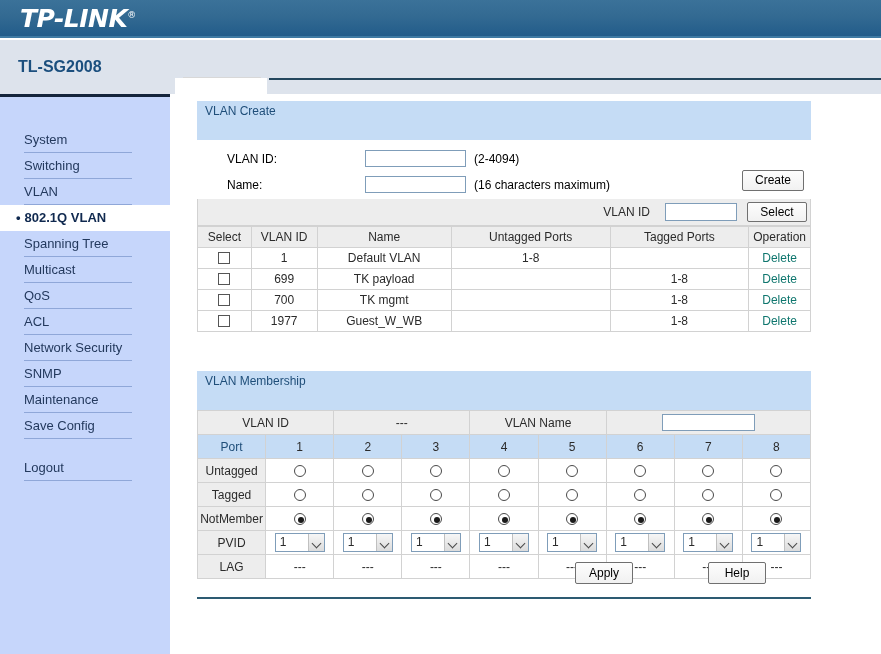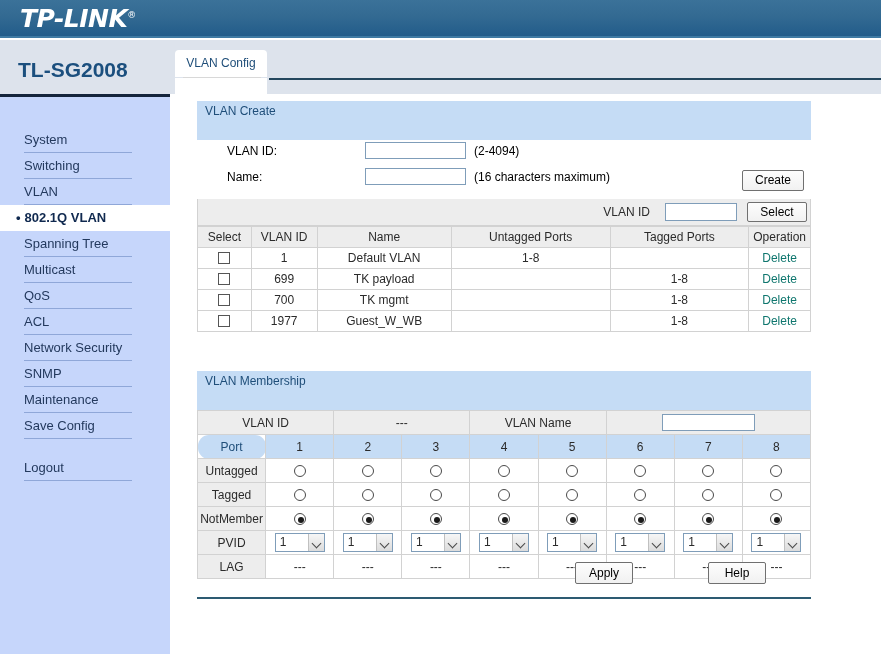"TL-SG2008" #model-name { font-size: 21px -> 16px }
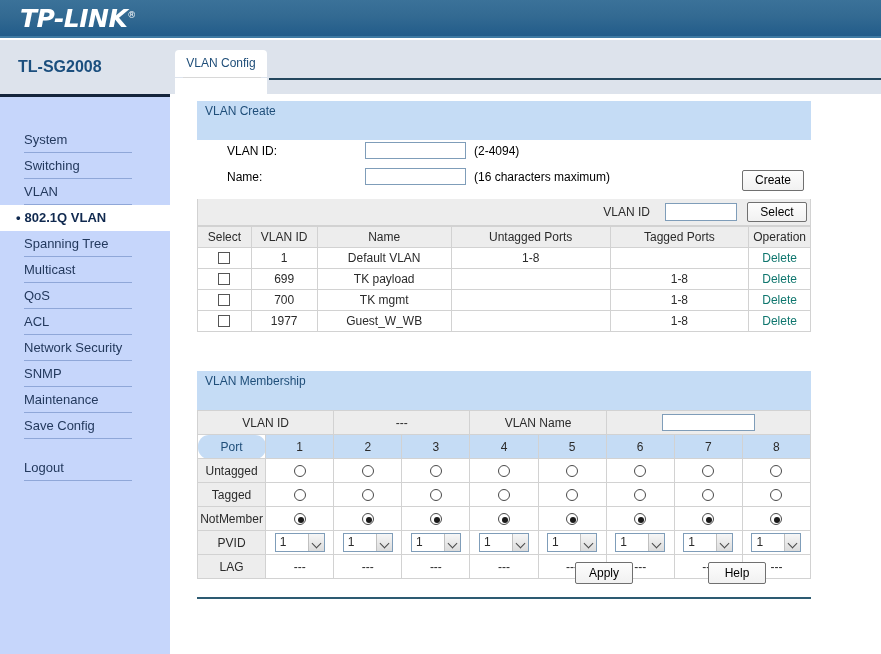"VLAN Config" div { html: <div>VLAN Config</div> -> none }
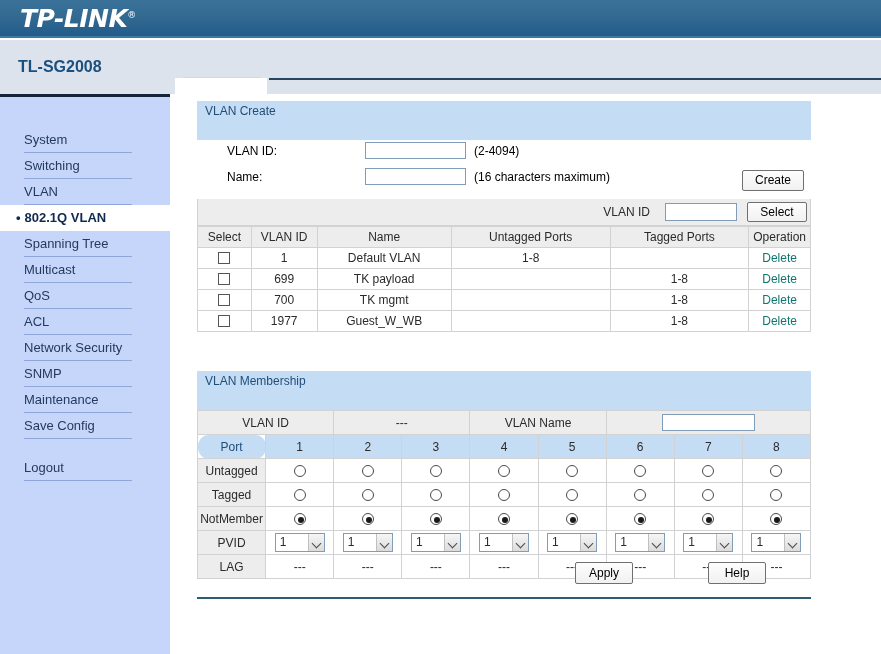"VLAN ID:" #vlan-create-body { padding-top: none -> 8px }
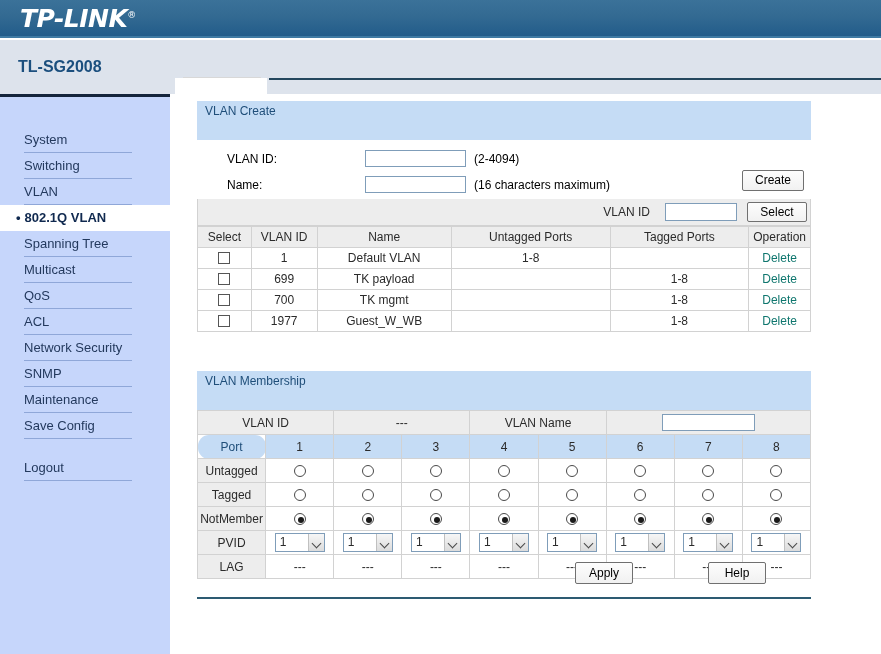"Port" td.mrow-label.port-head { border-radius: 11px -> none }
